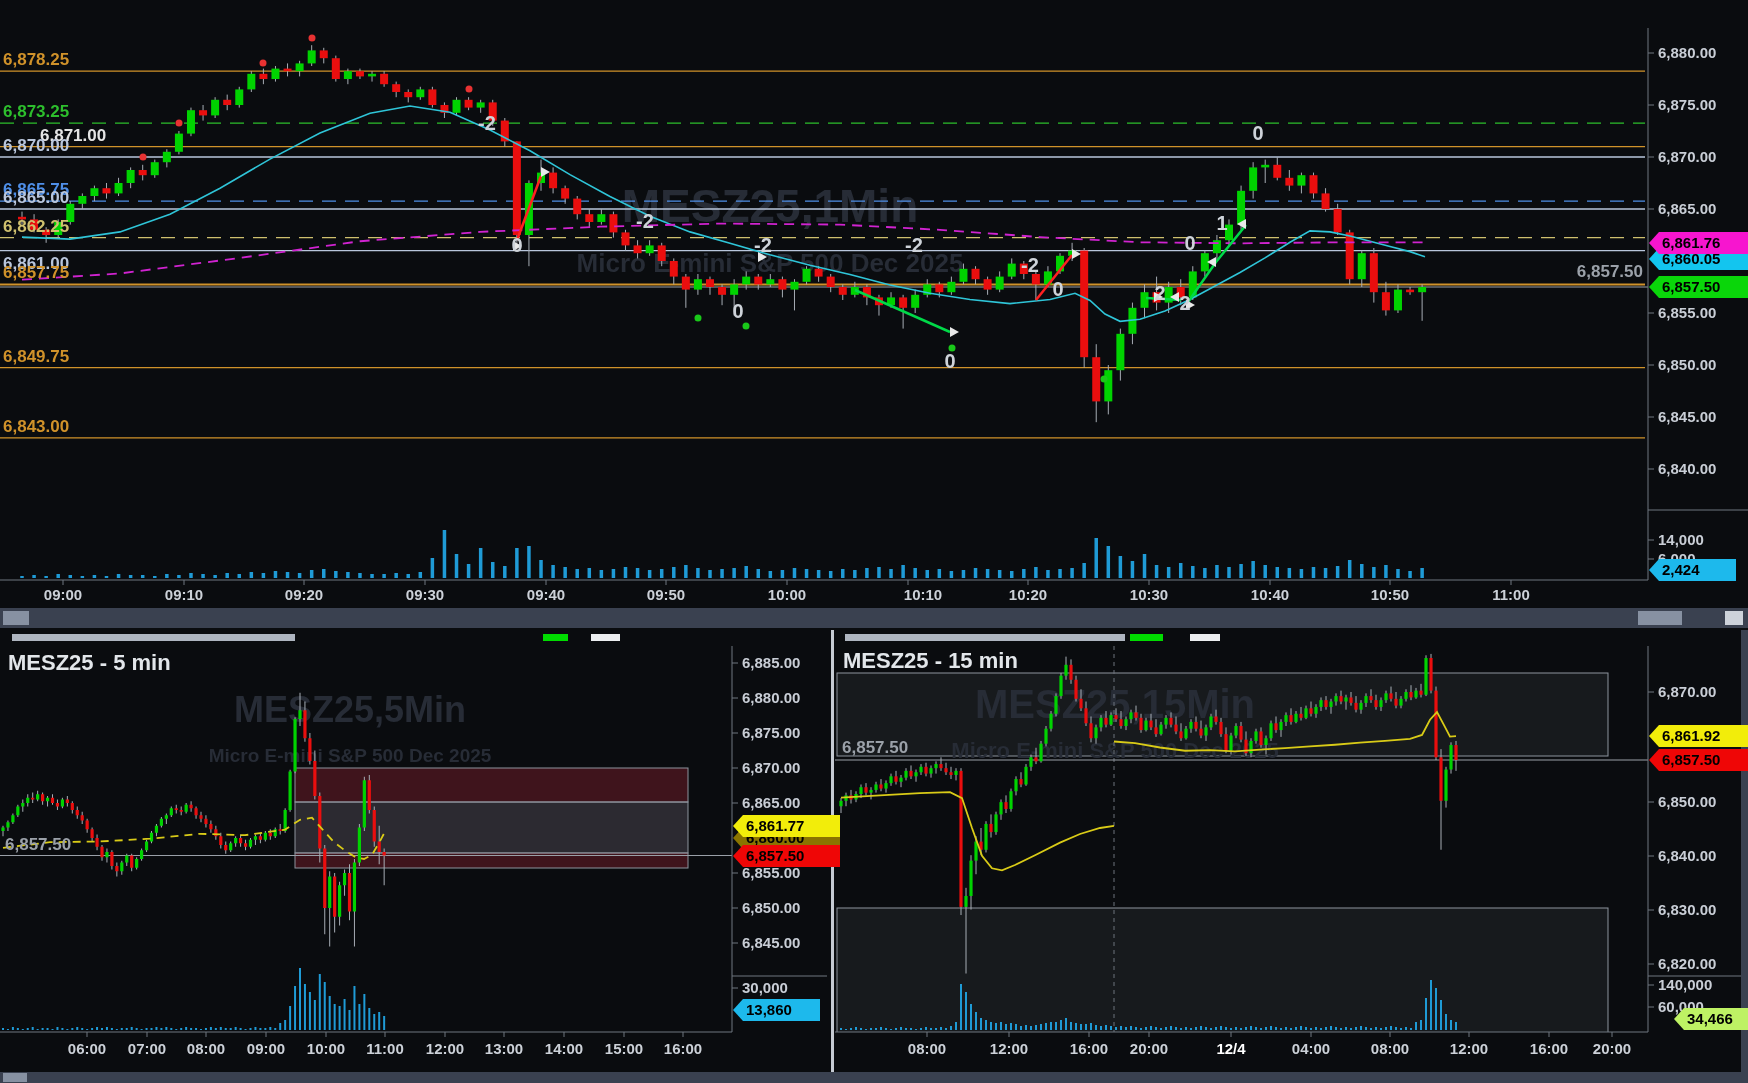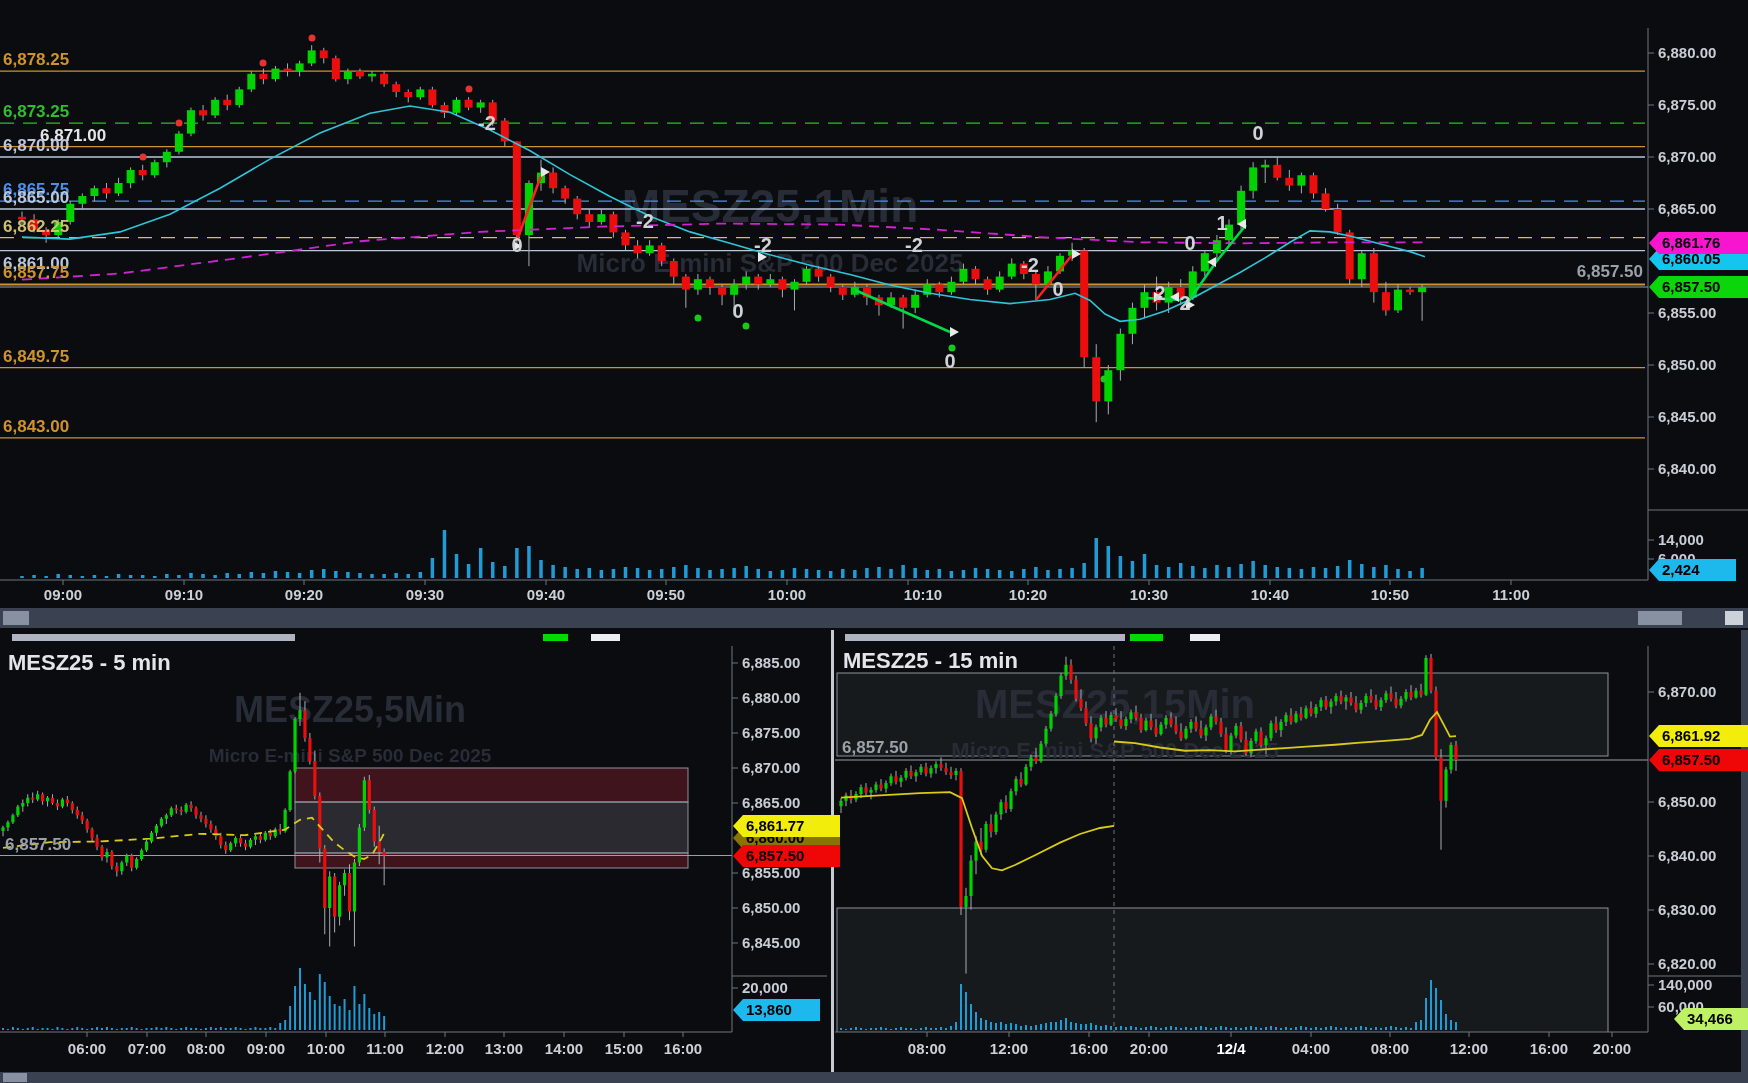"20,000" div.abs { text: 20,000 -> 30,000 }
